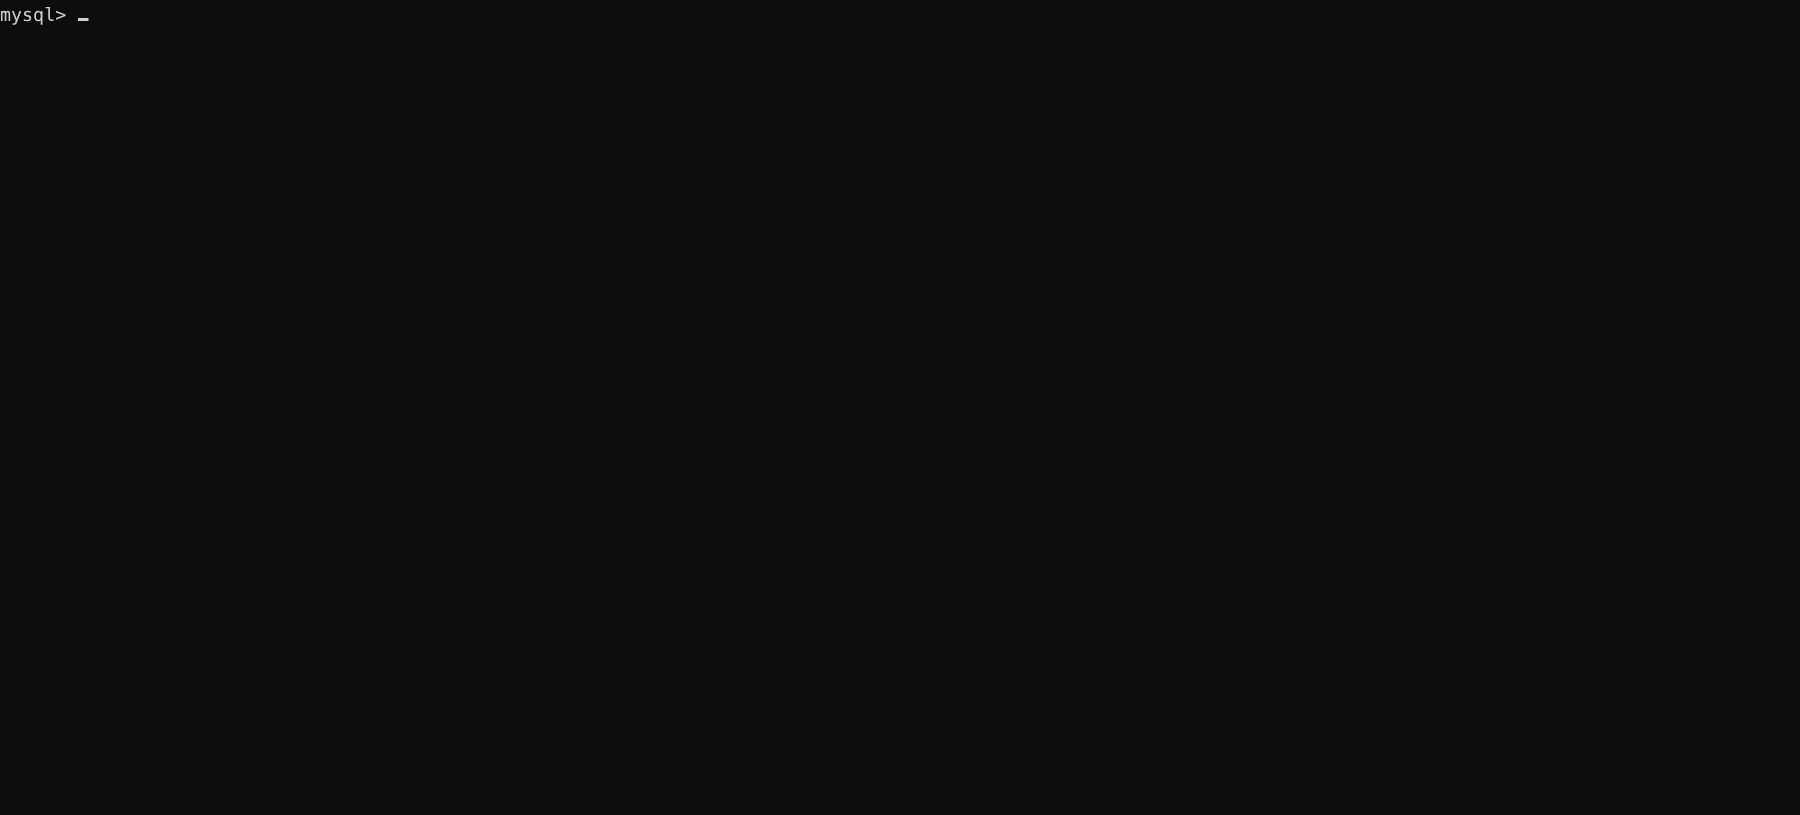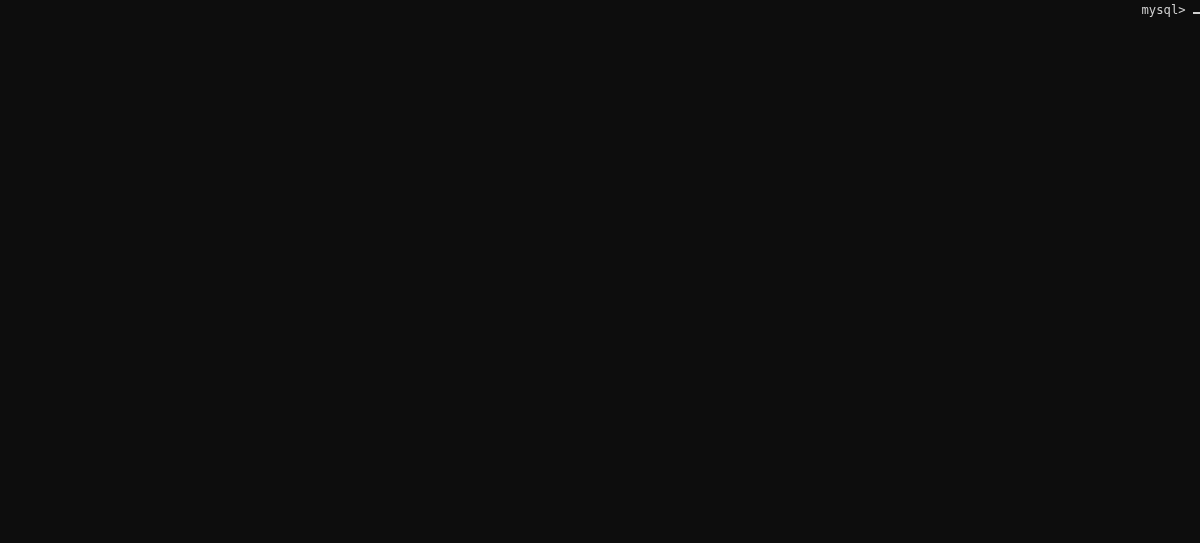"mysql>" #terminal { text-align: right -> none }
